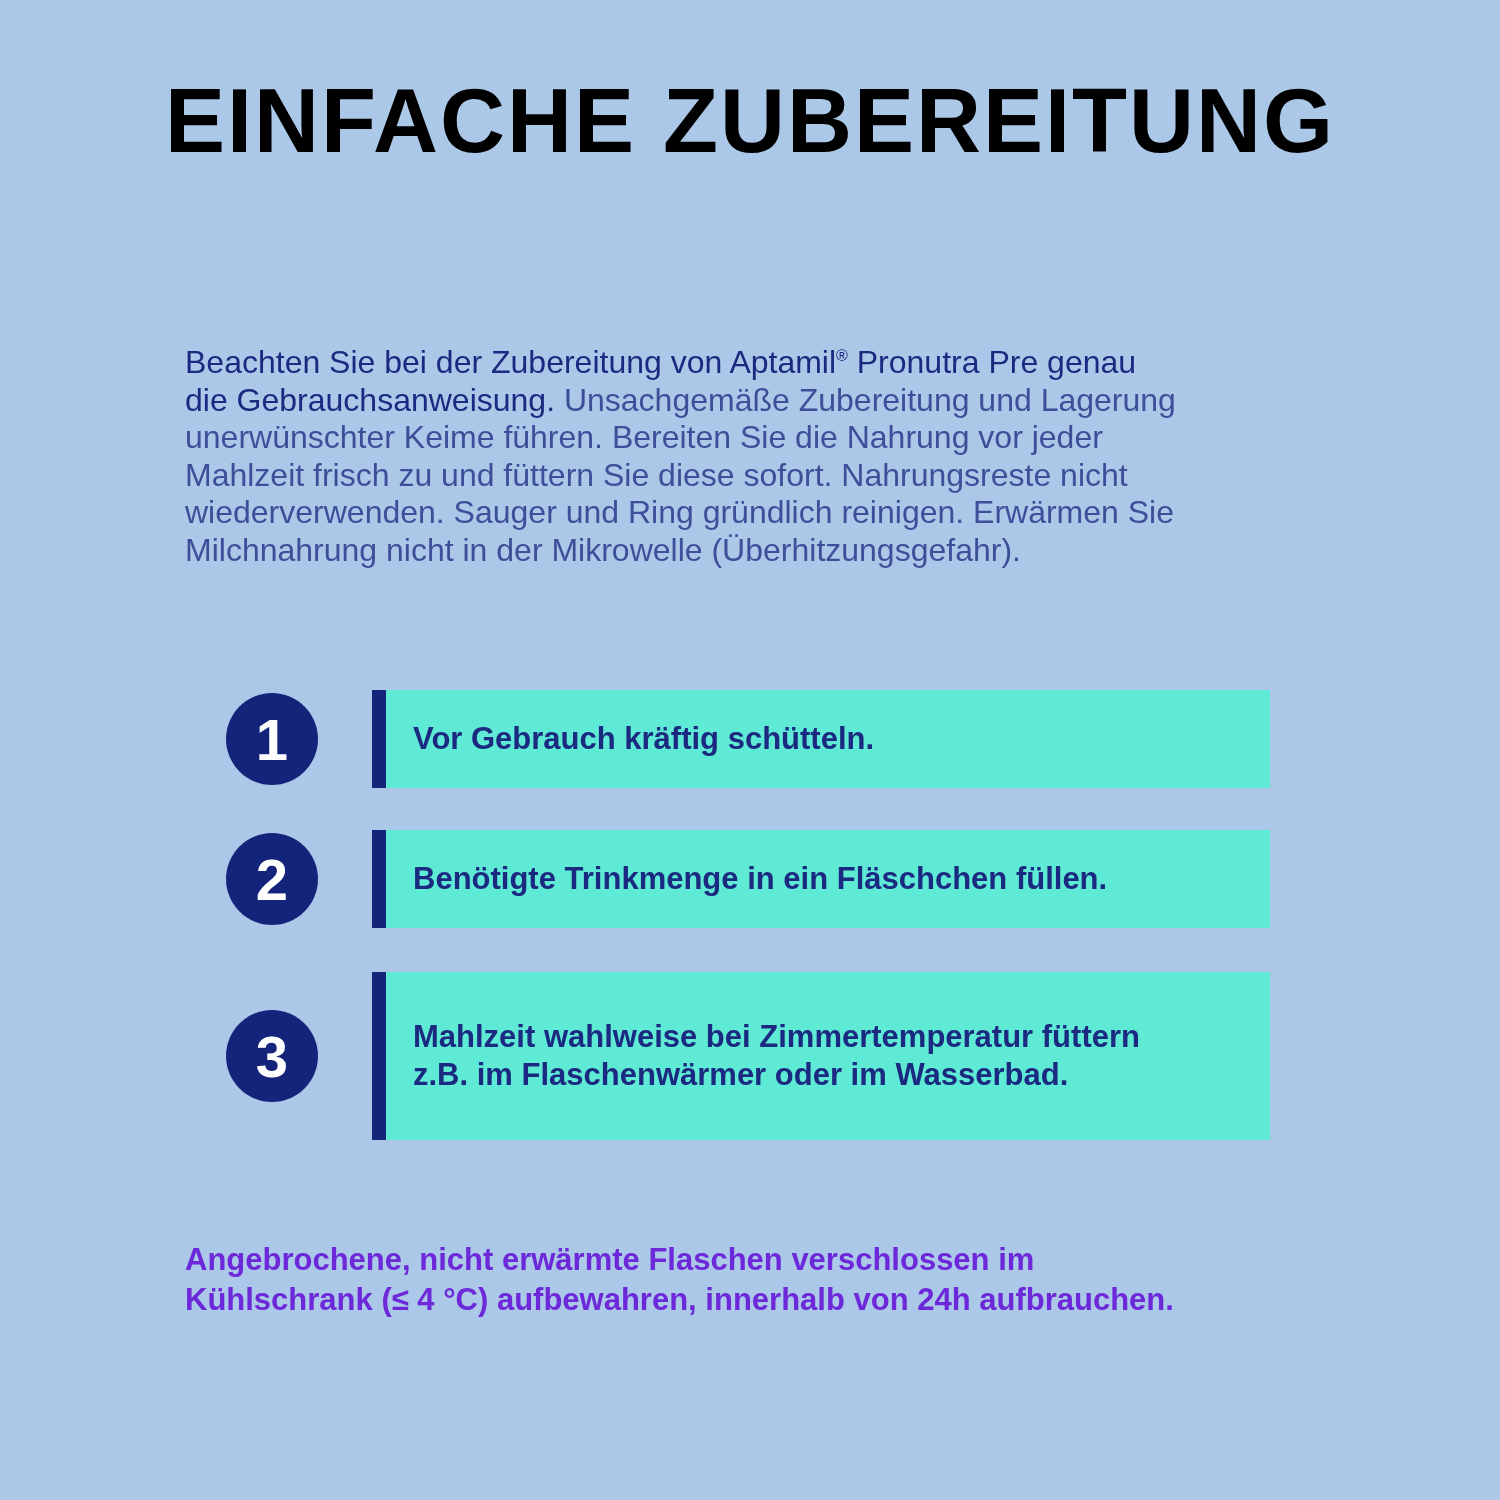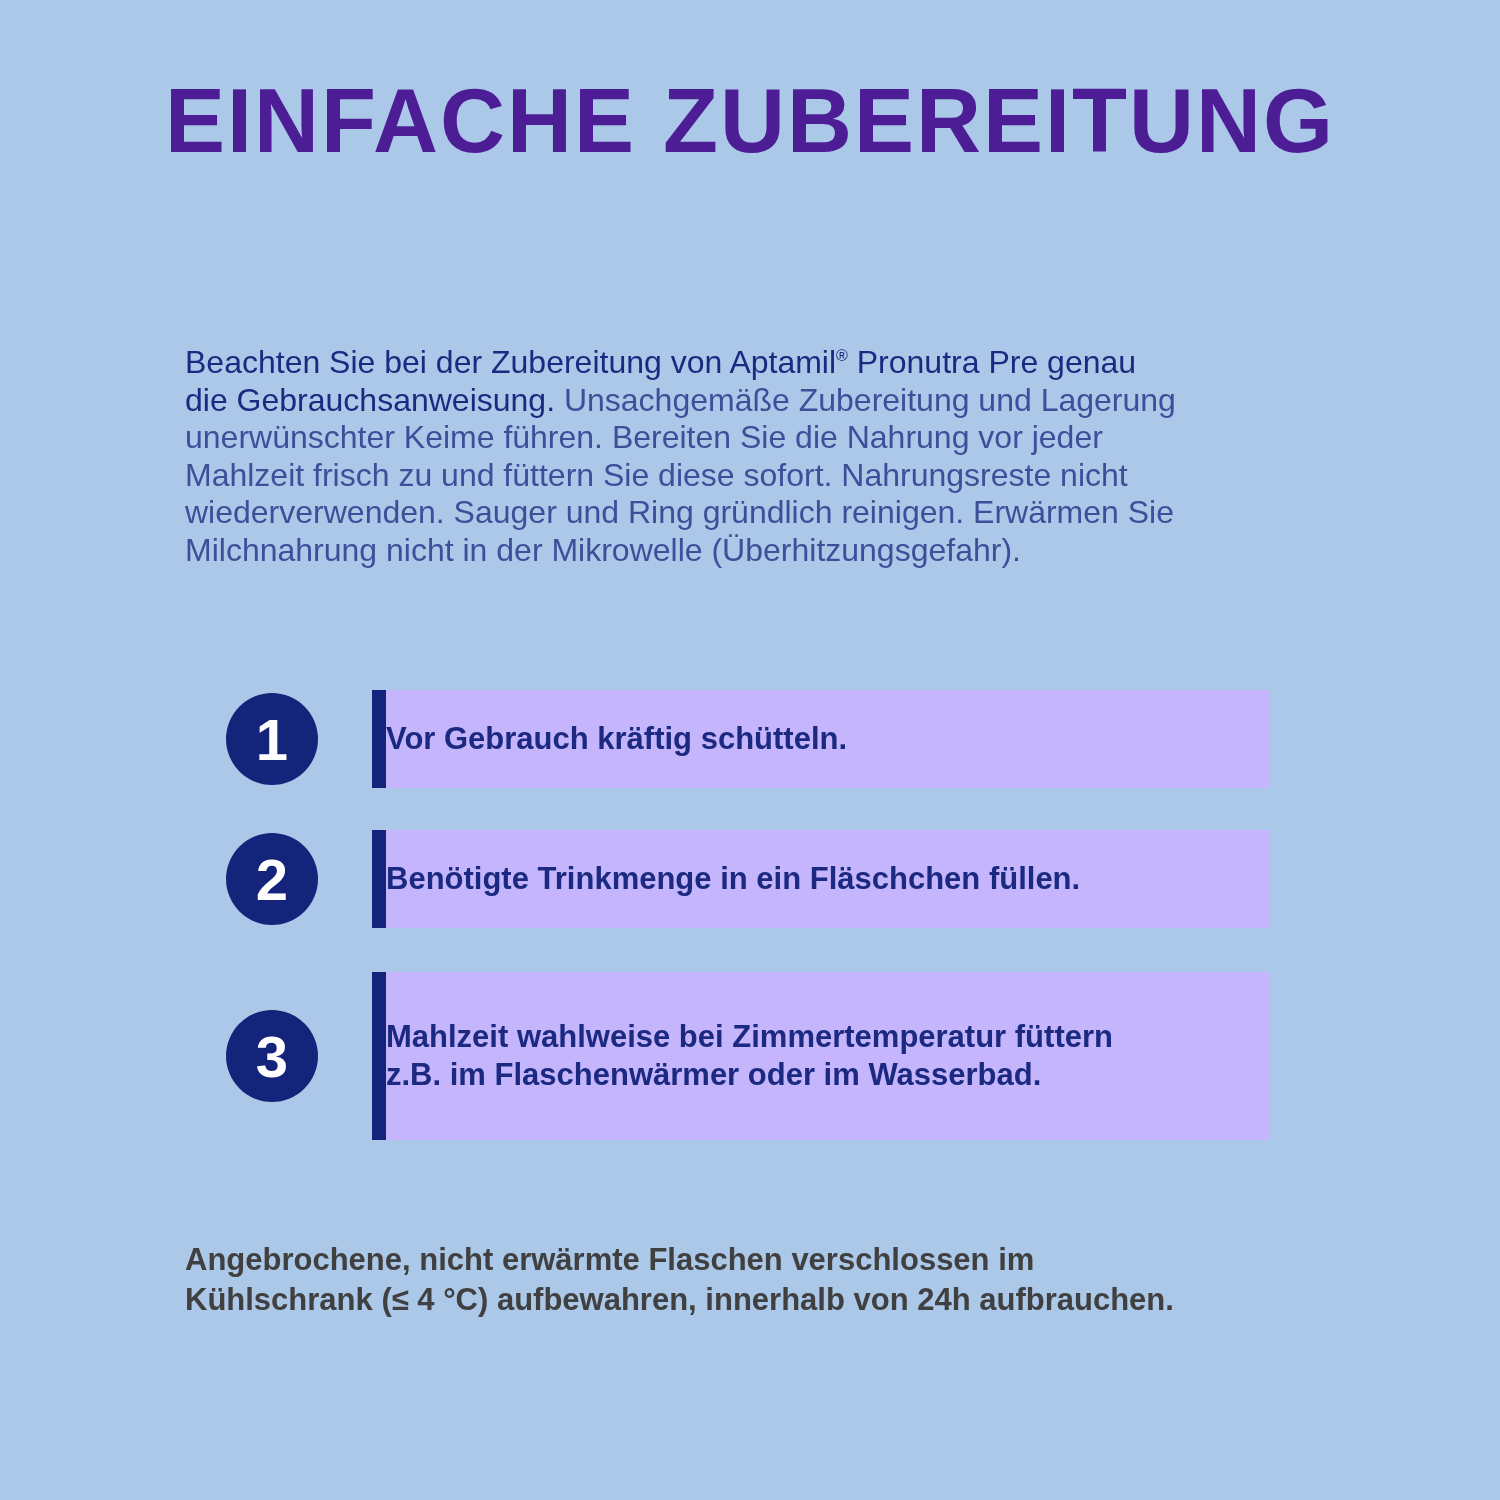"EINFACHE ZUBEREITUNG" .page-title { color: #4c1d95 -> #000000 }
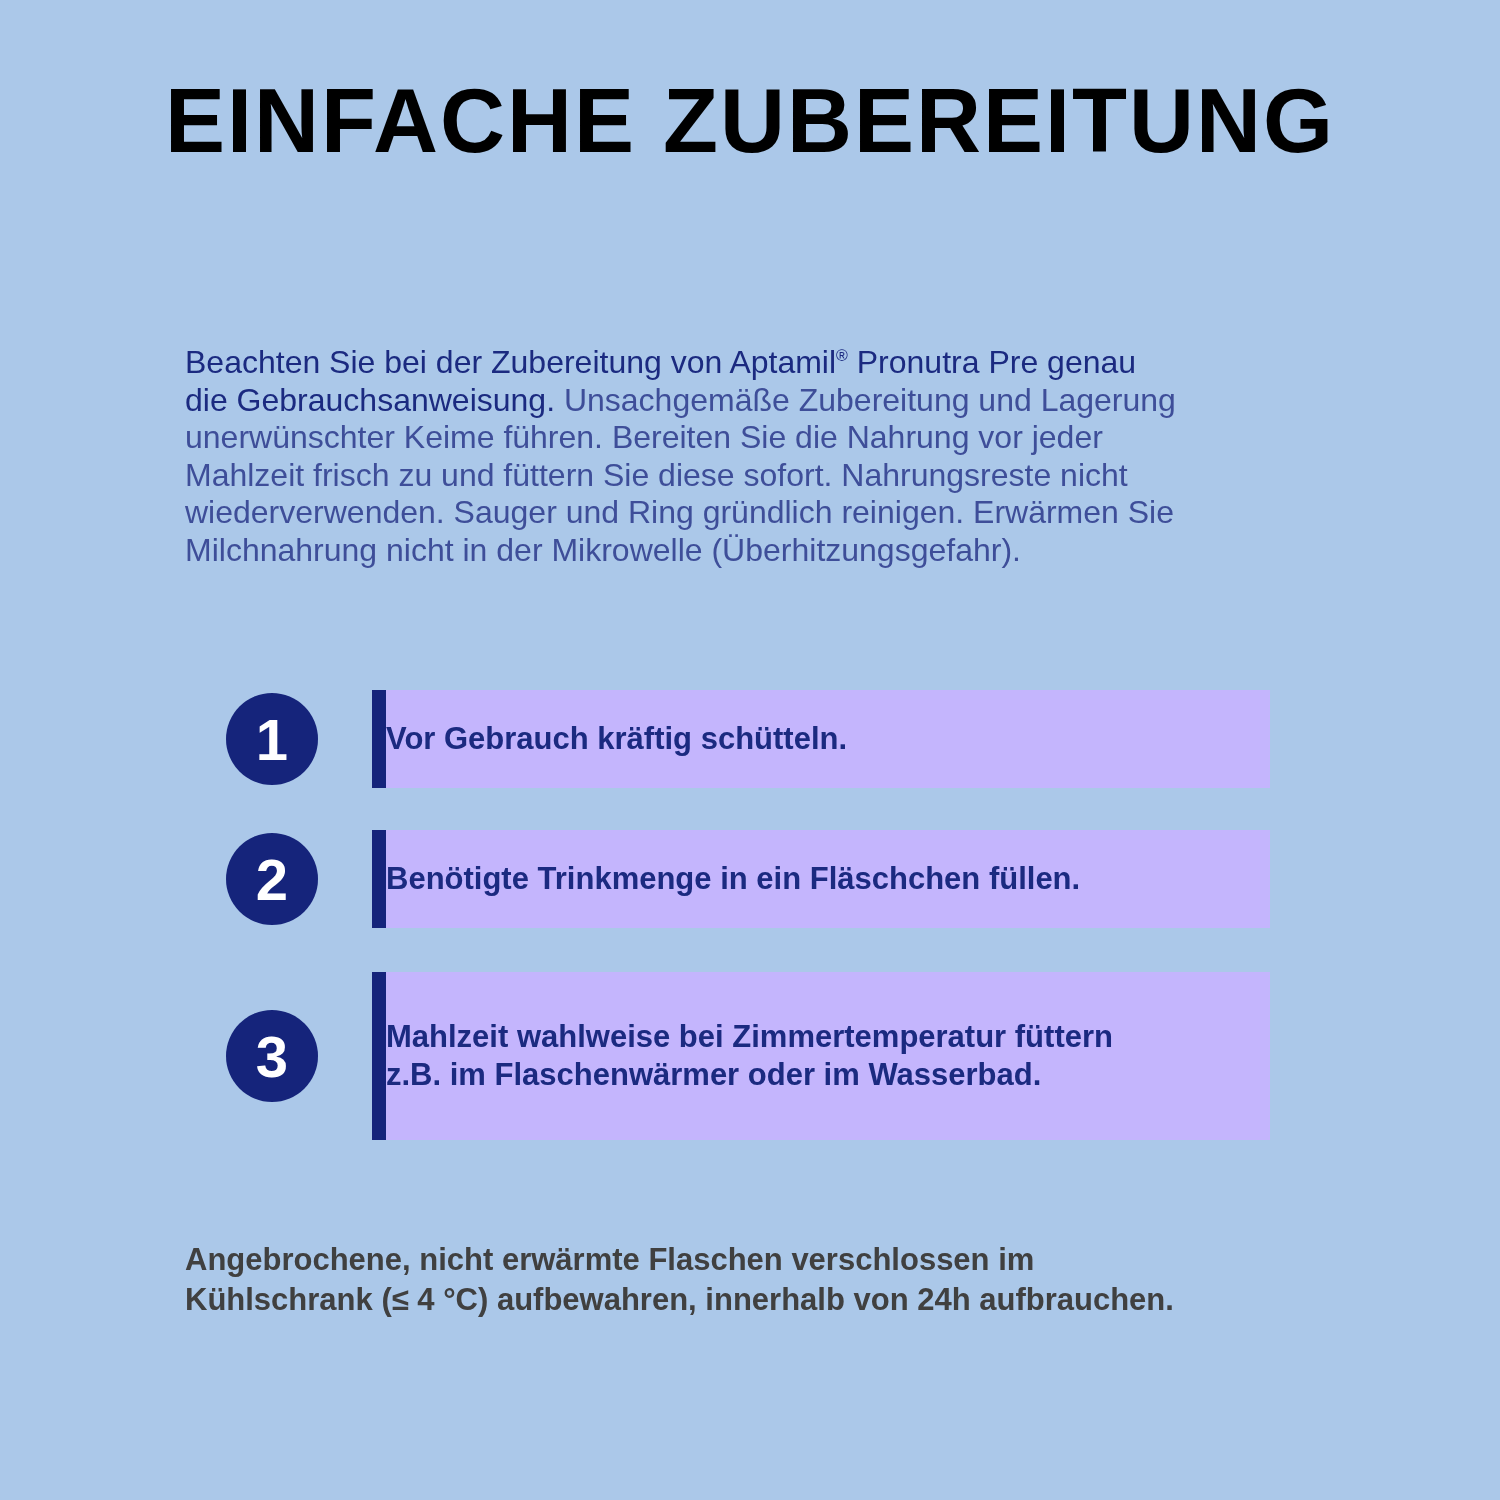"Vor Gebrauch kräftig schütteln." .step-box { background: #c4b5fd -> #5eead4; padding-left: none -> 27px }
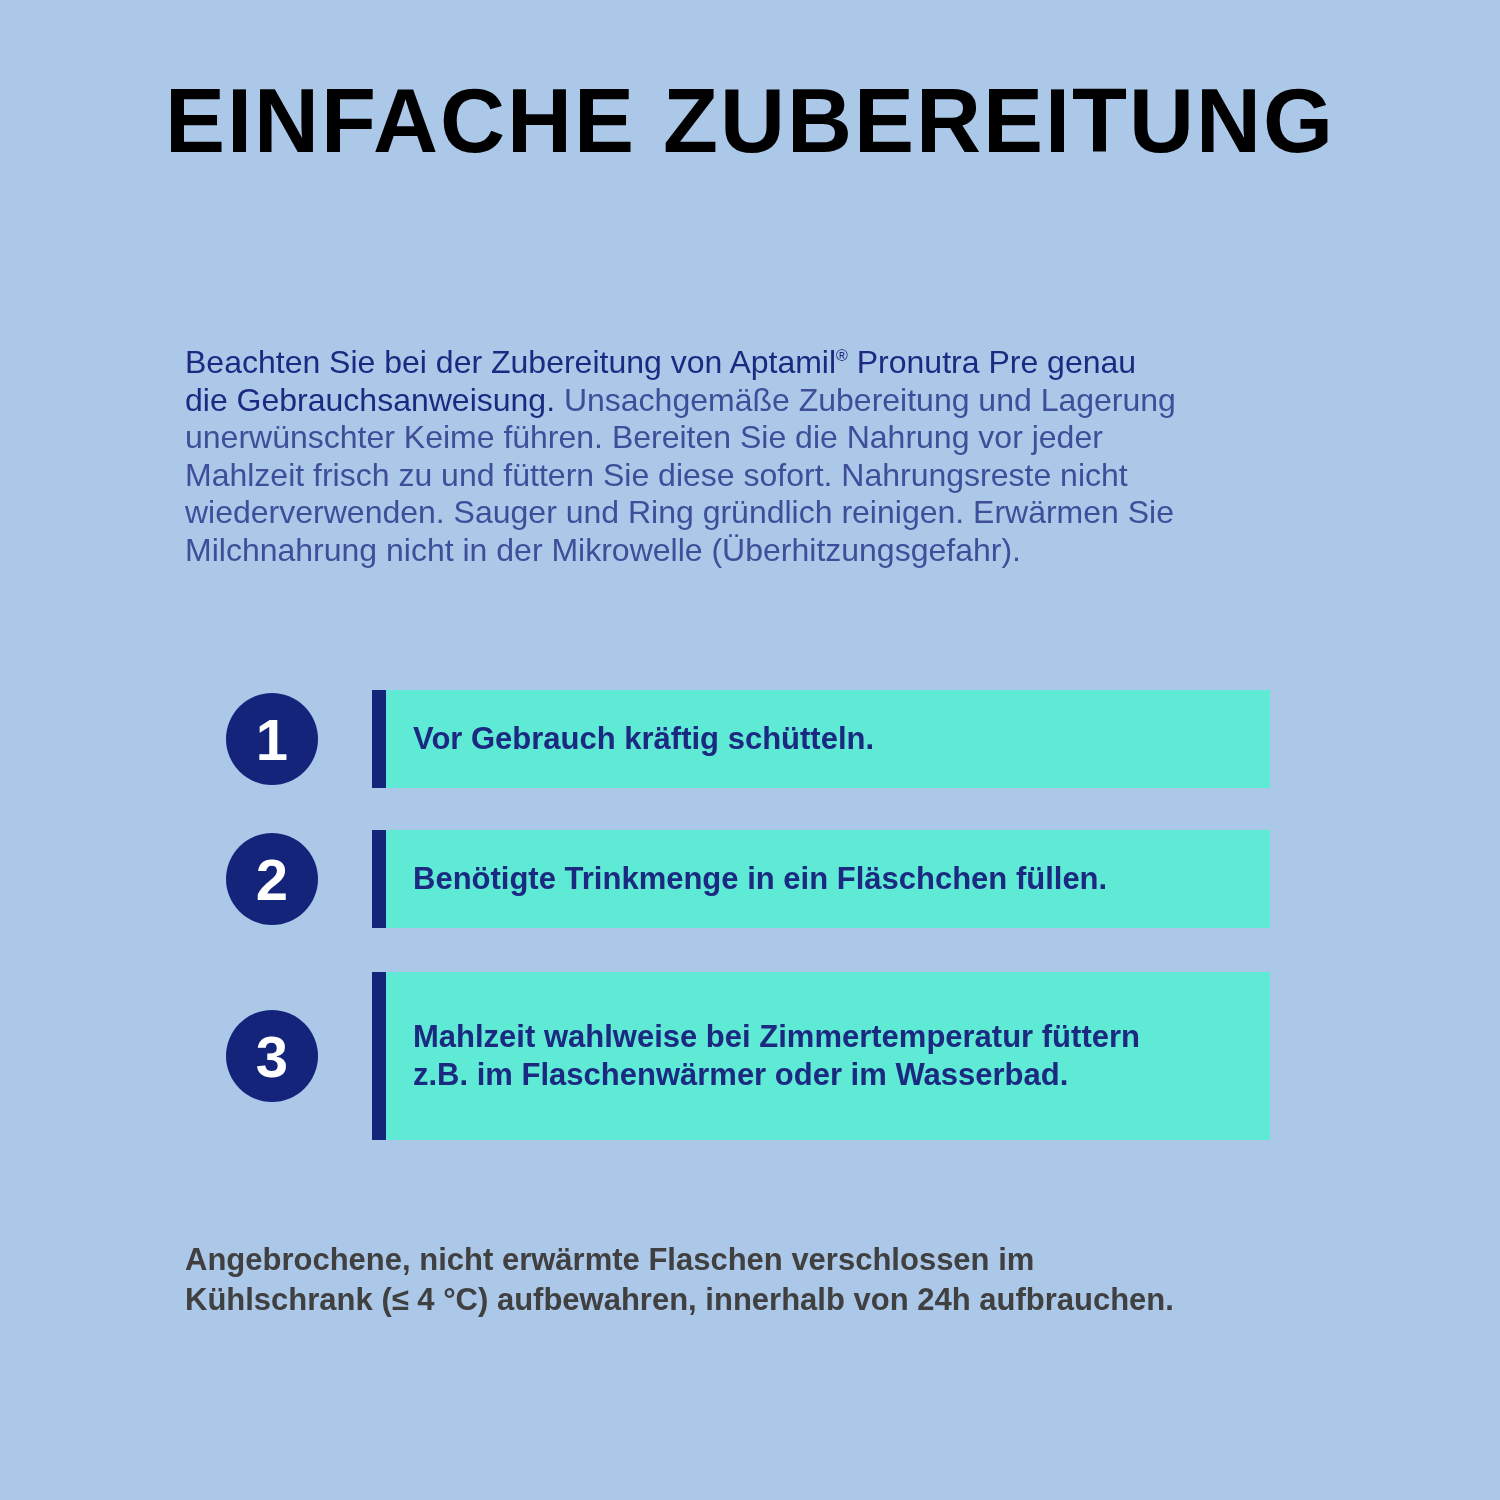"Angebrochene, nicht erwärmte Flaschen" .footer-note { color: #404040 -> #6d28d9 }
